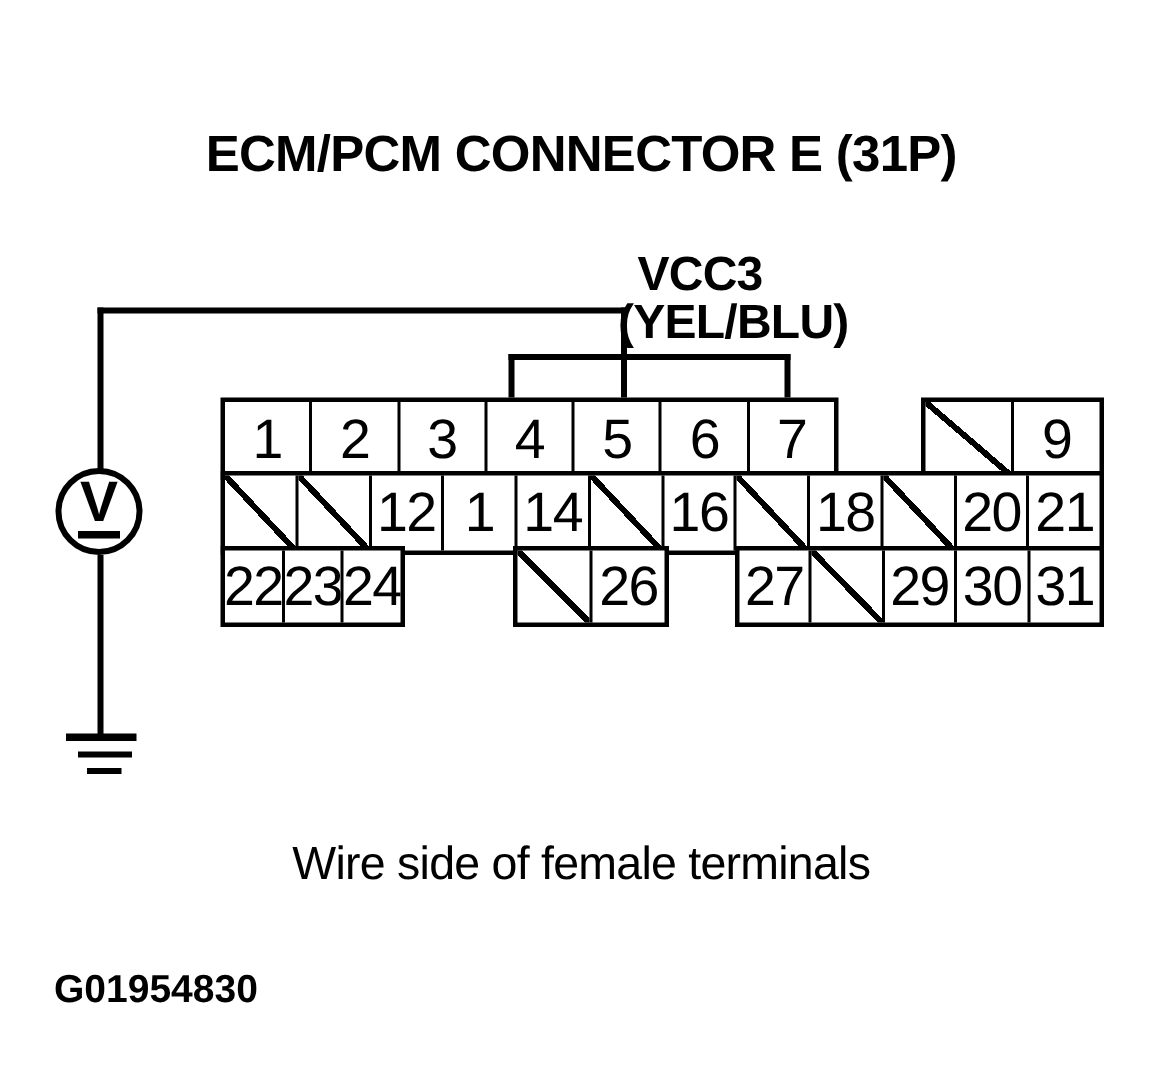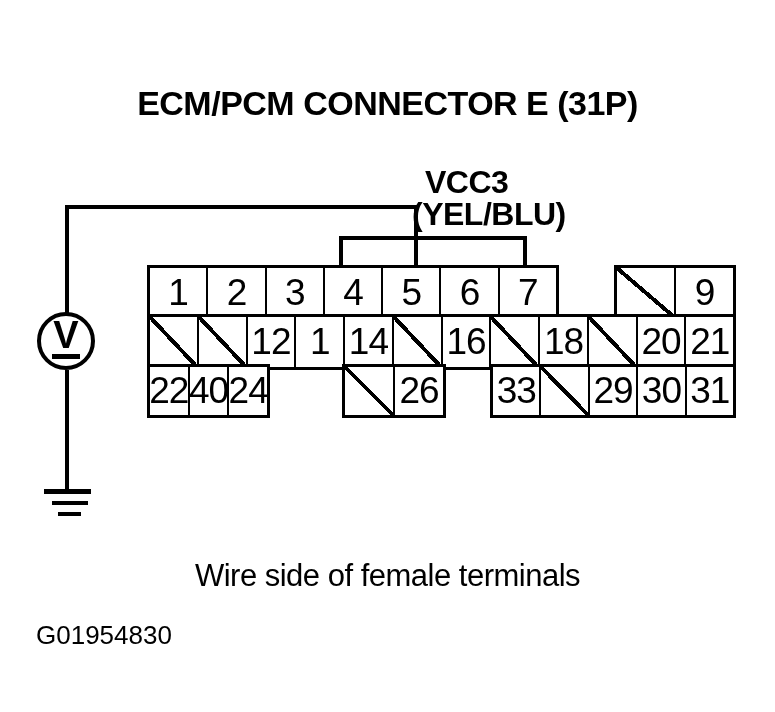"40" div.pin-cell { text: 40 -> 23 }
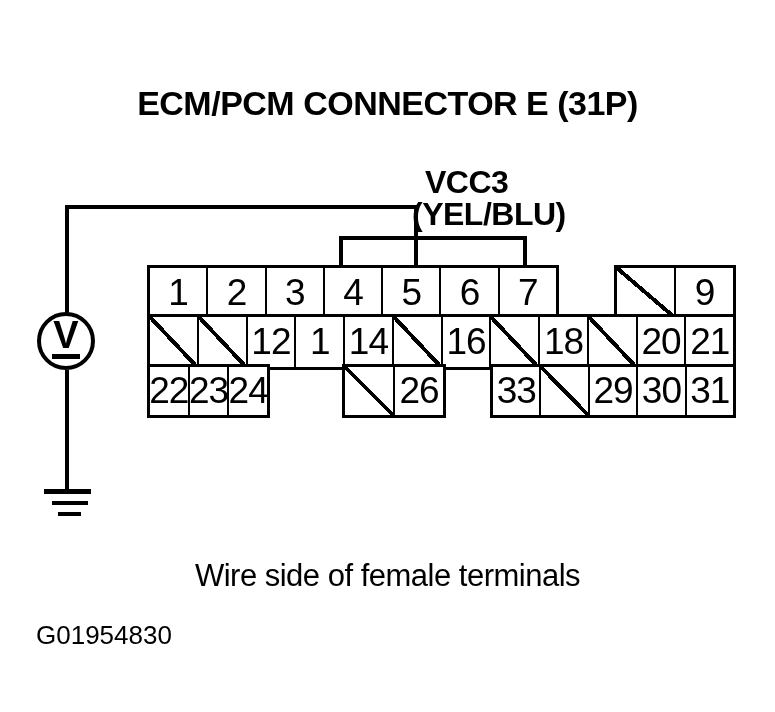"33" div.pin-cell { text: 33 -> 27 }
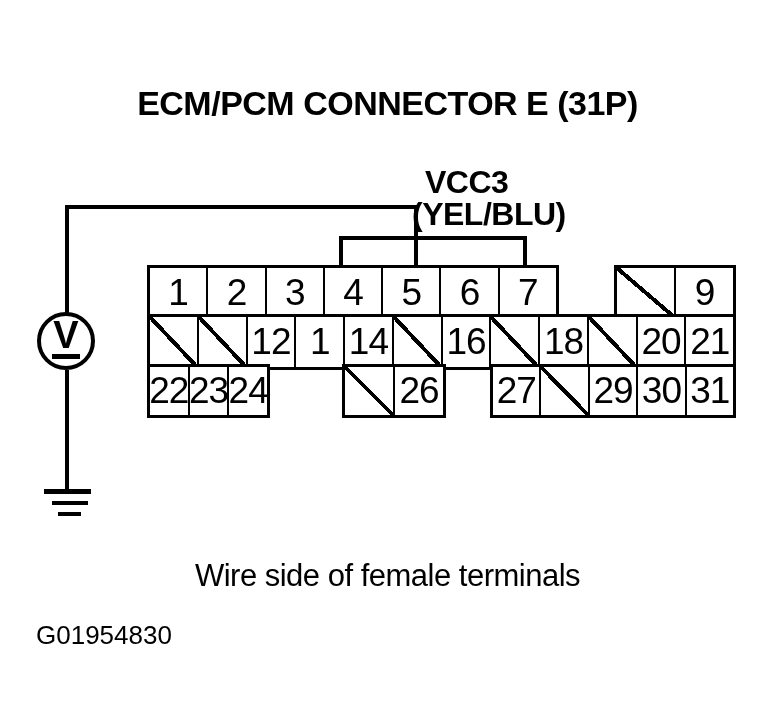"G01954830" .figure-id { font-weight: 400 -> 700; top: 620px -> 644px }
